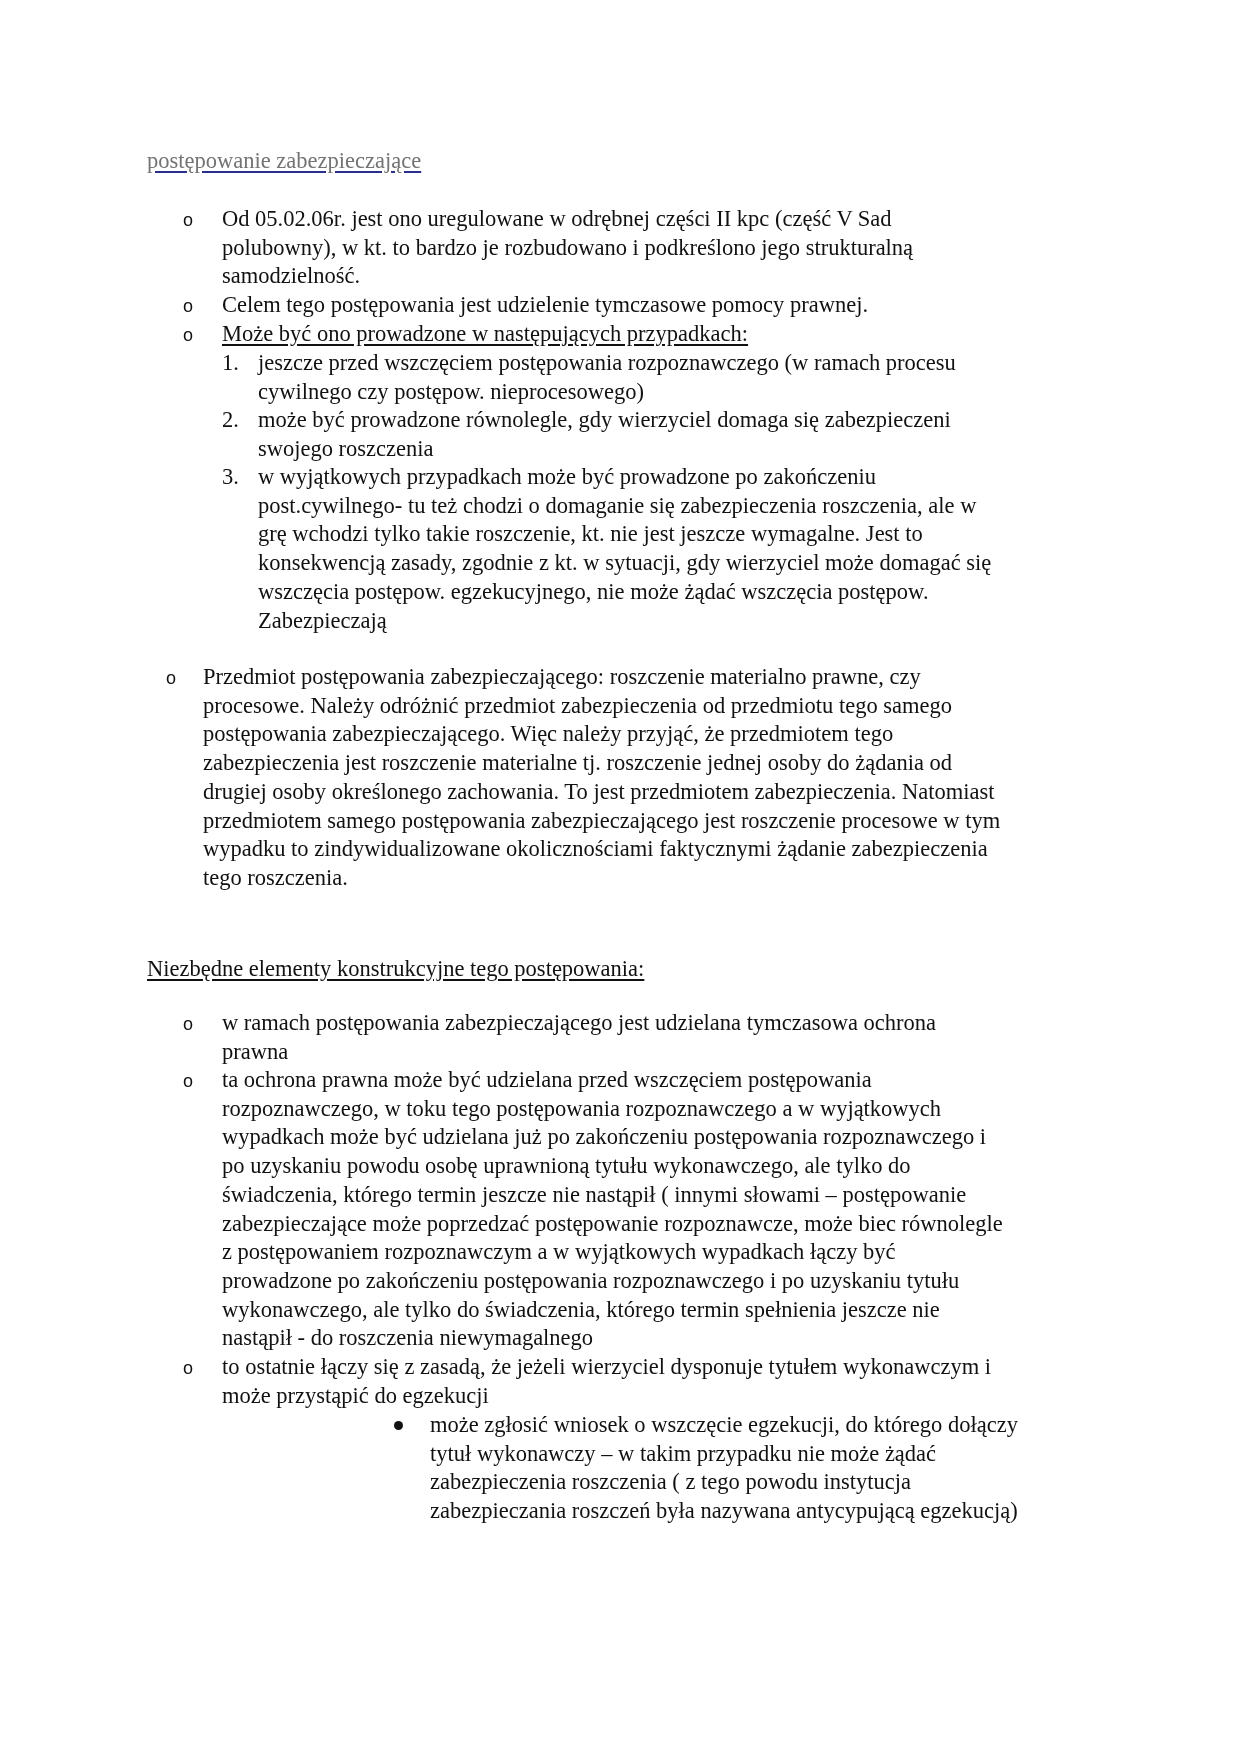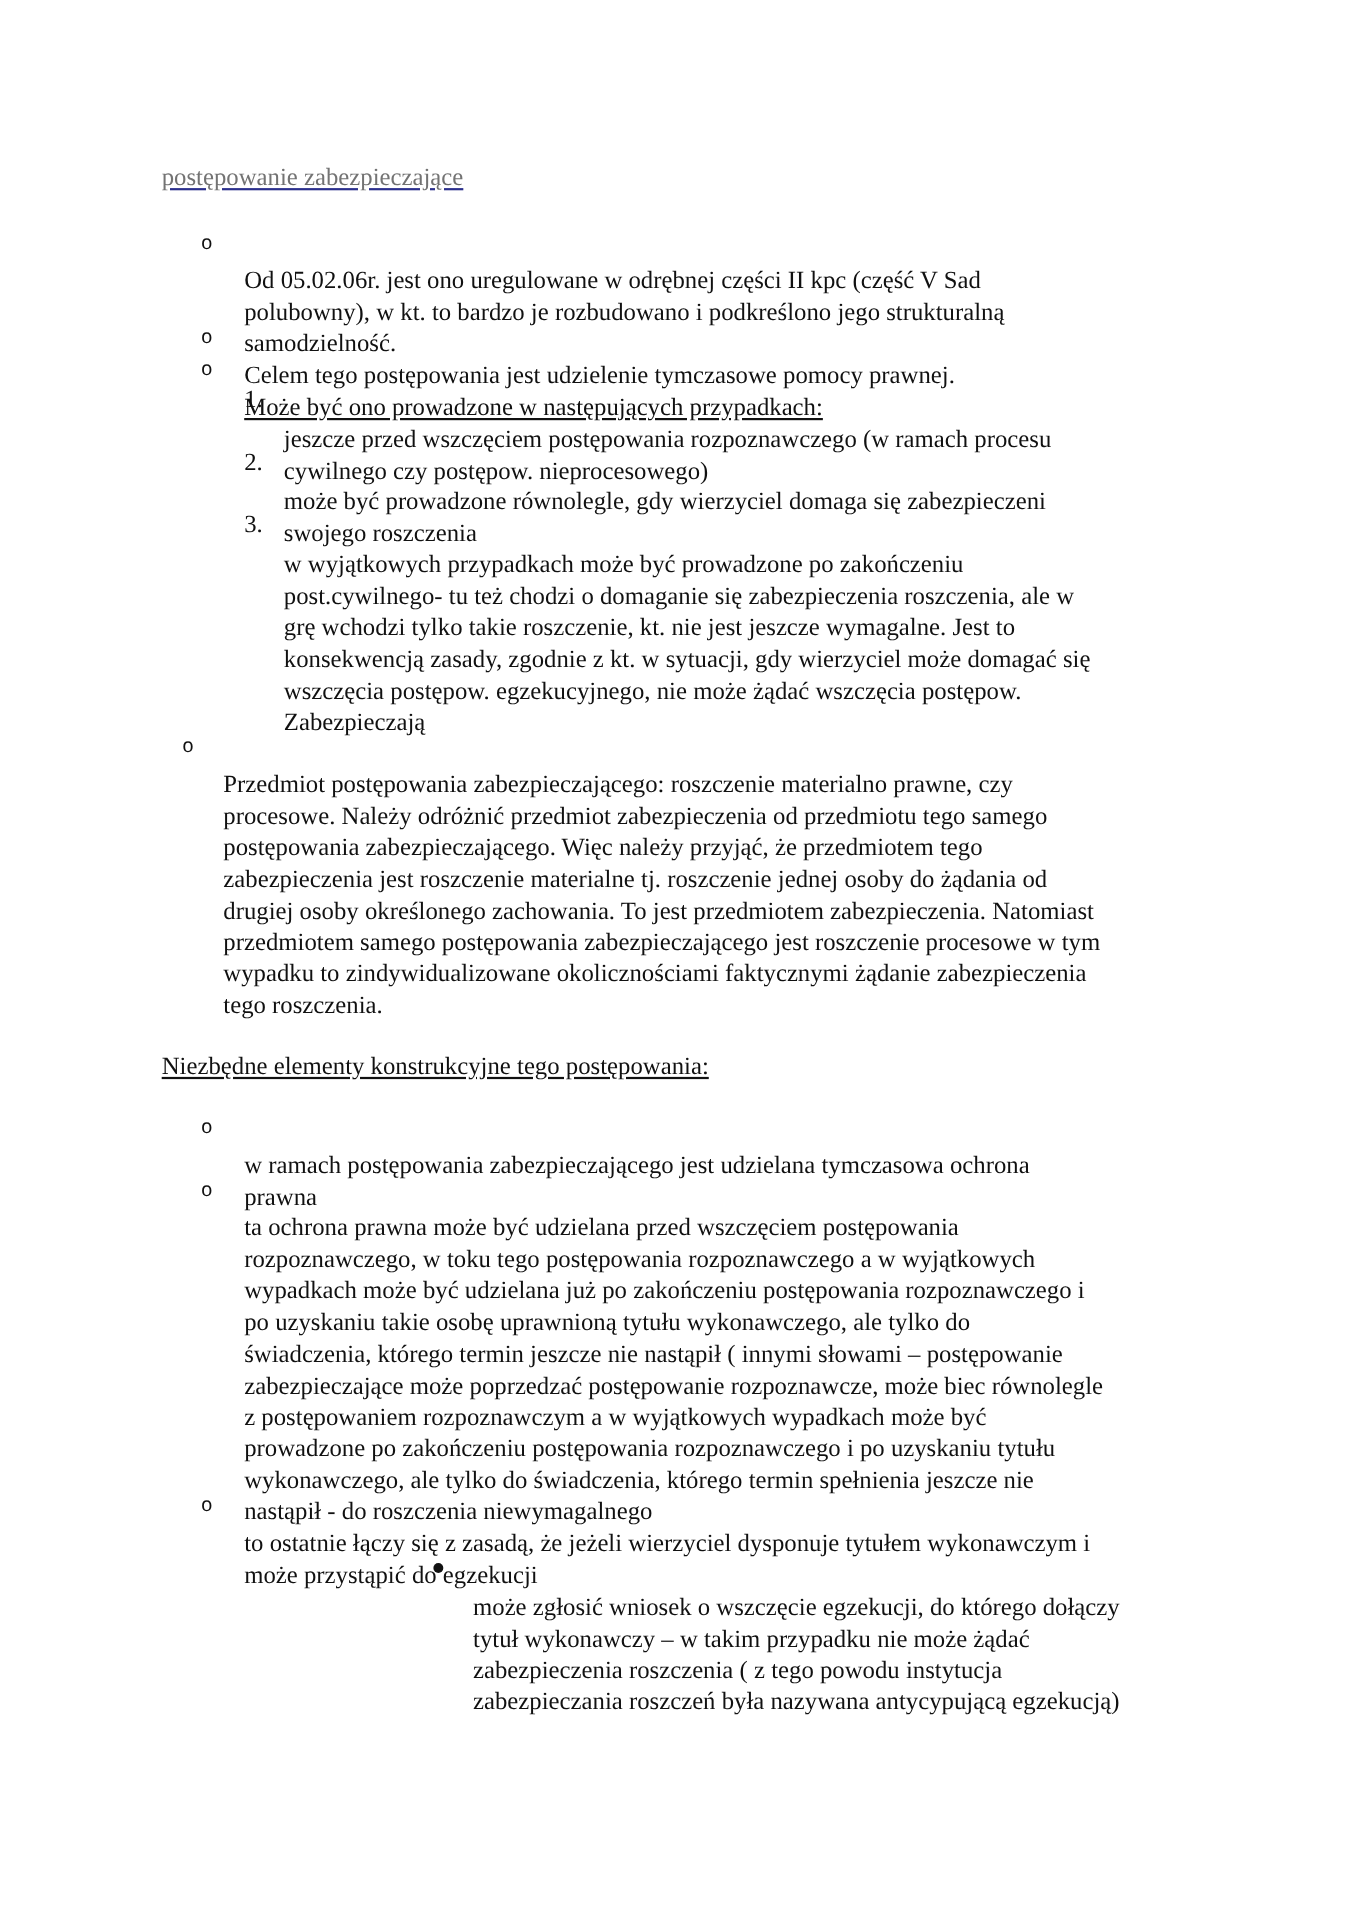"Od 05.02.06r. jest ono uregulowane" .text { margin-top: 36px -> none }
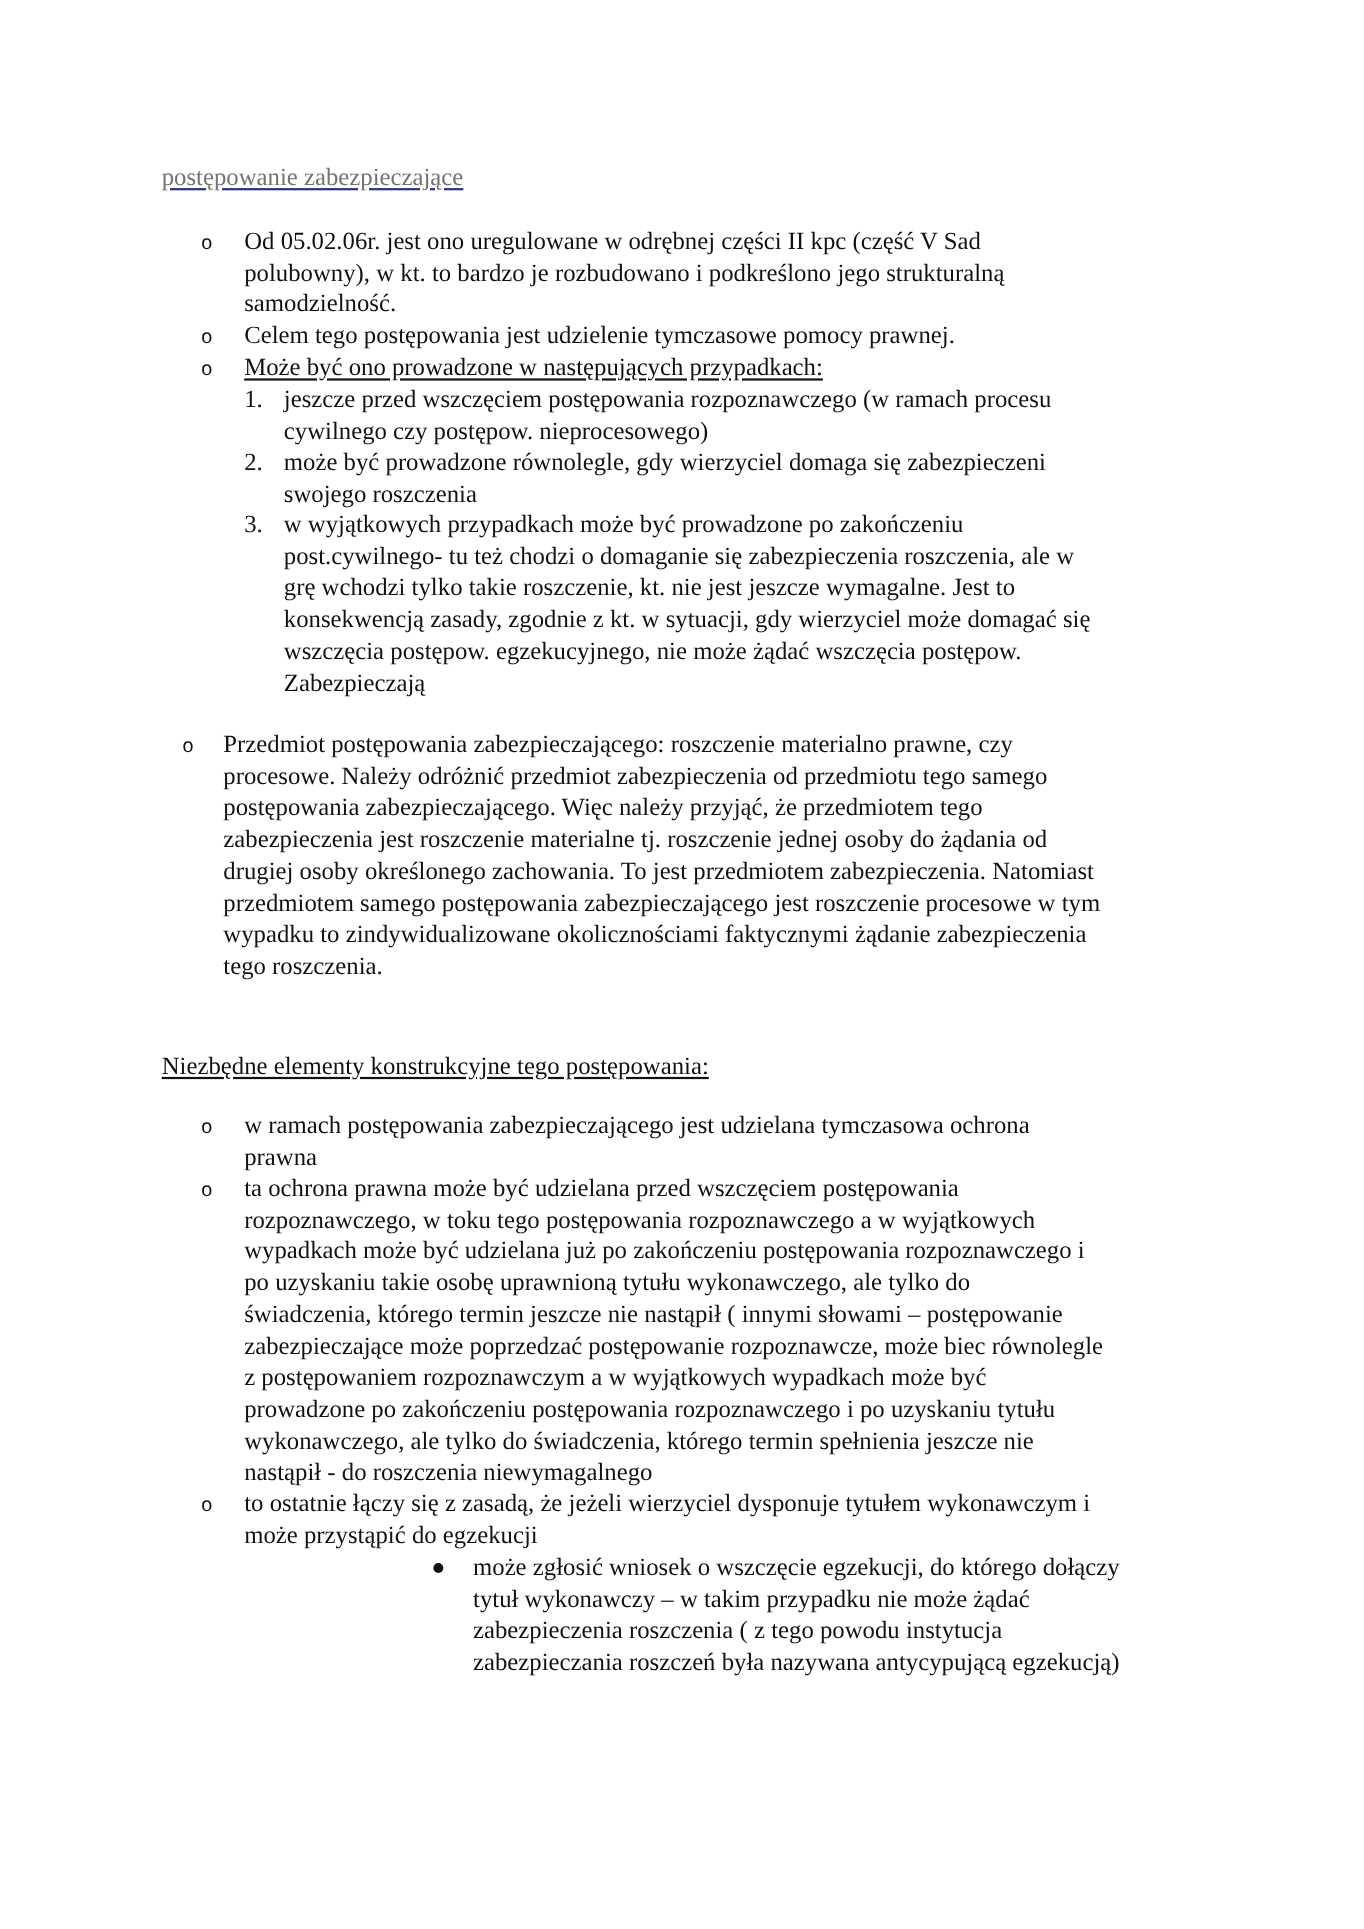"po uzyskaniu takie osobę uprawnioną" span.line { text: takie -> powodu }
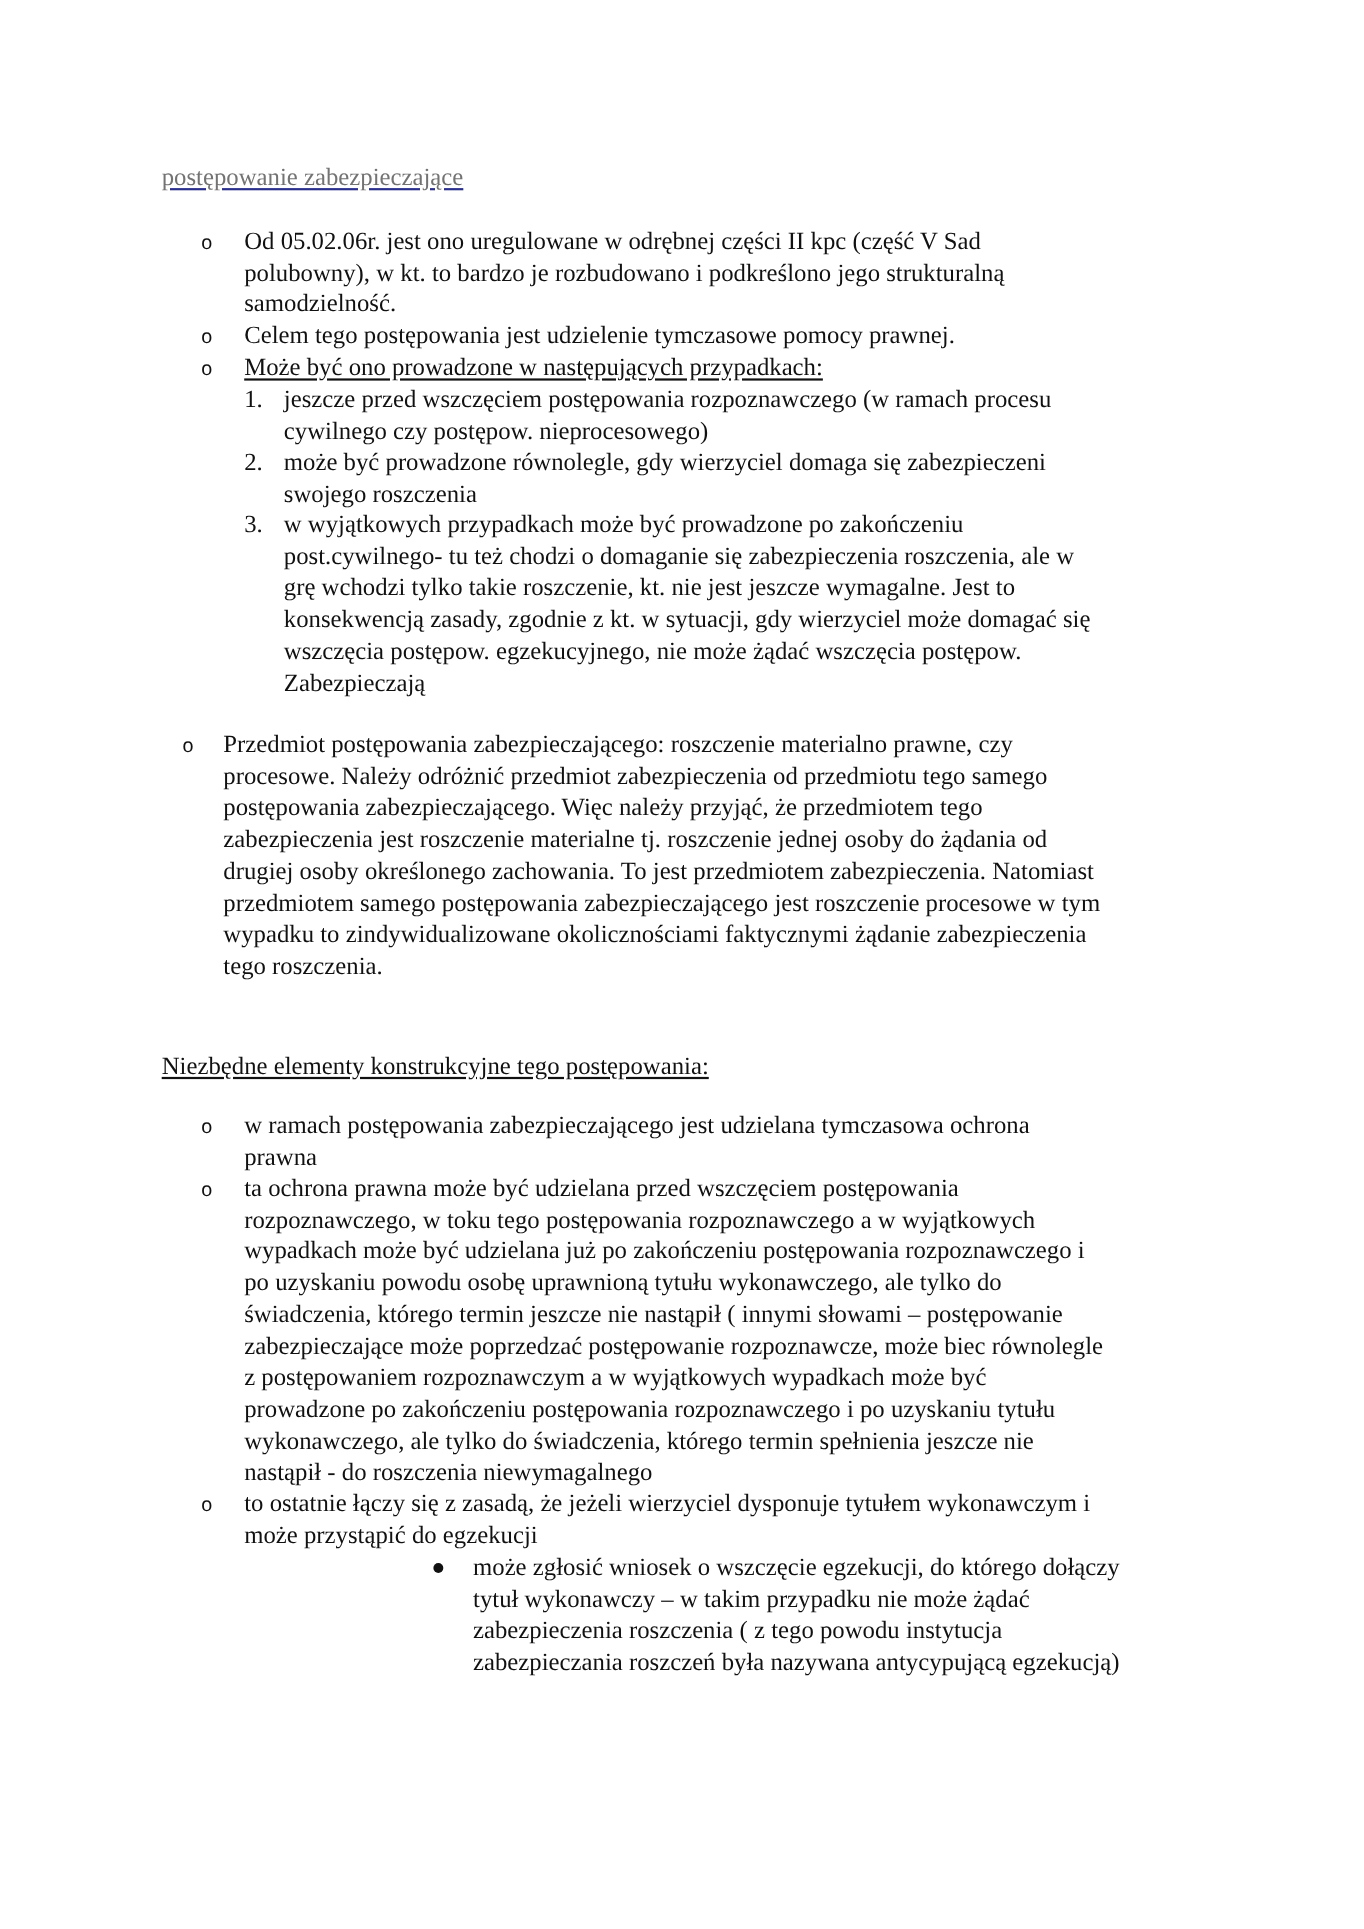"z postępowaniem rozpoznawczym a w" span.line { text: może -> łączy }
